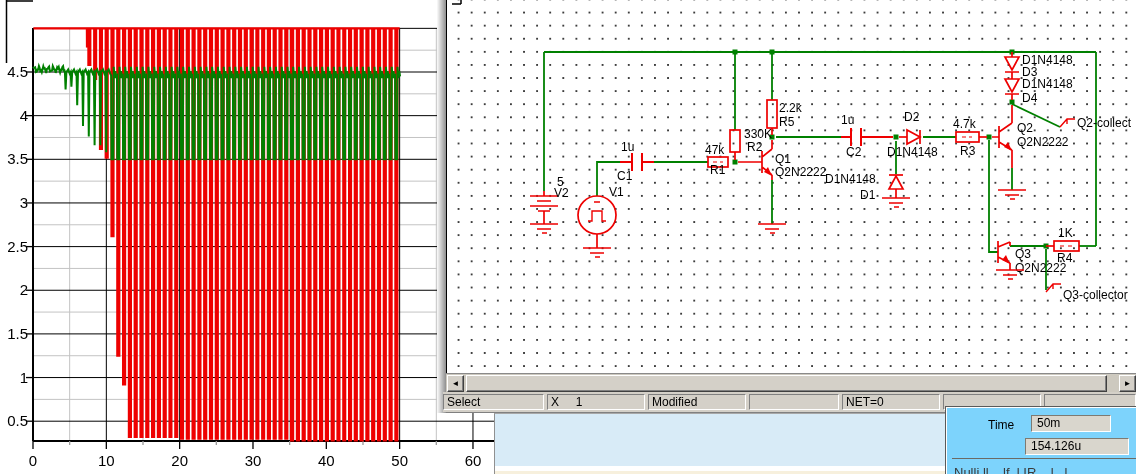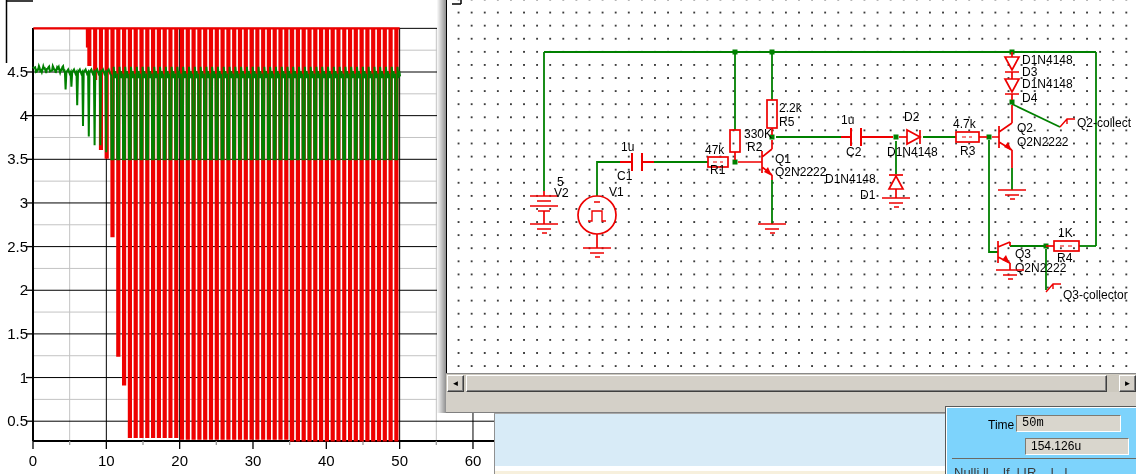"Select" div.statusrow { html: none -> <div> <div>Select</div> <div>X 1</div> <div>Modified</div> <div></div> <div>NET=0</div> <div></div> <div></div> </div> }
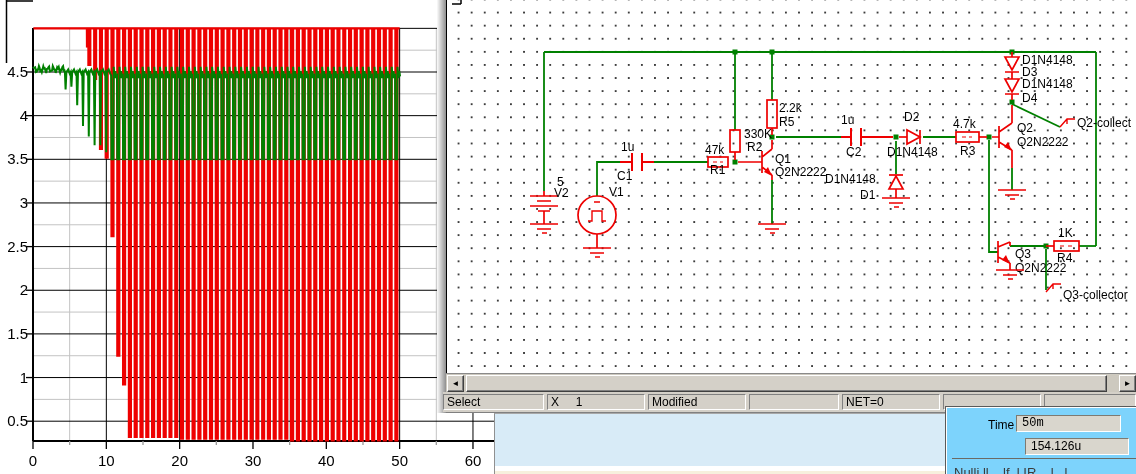"50m" .time-box.range { font-family: Liberation Mono, monospace -> none; left: 70px -> 85px; width: 105px -> 80px }
